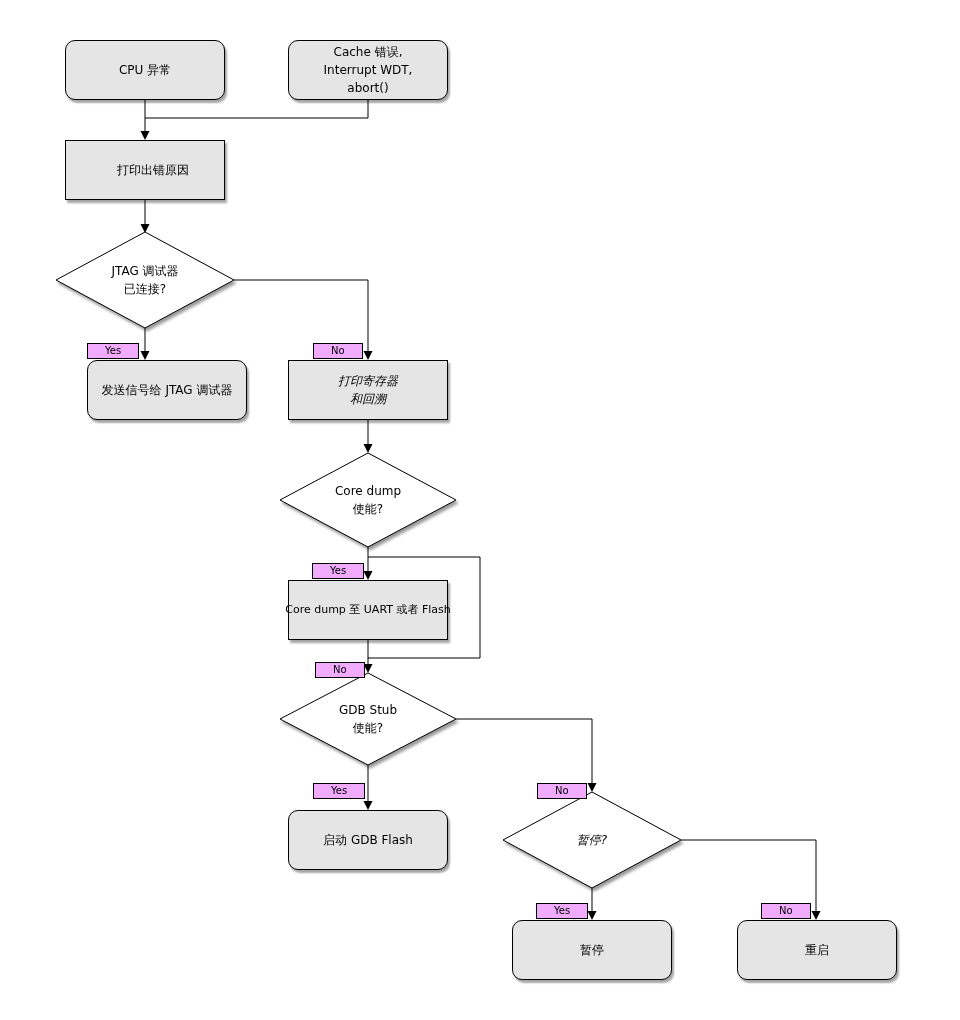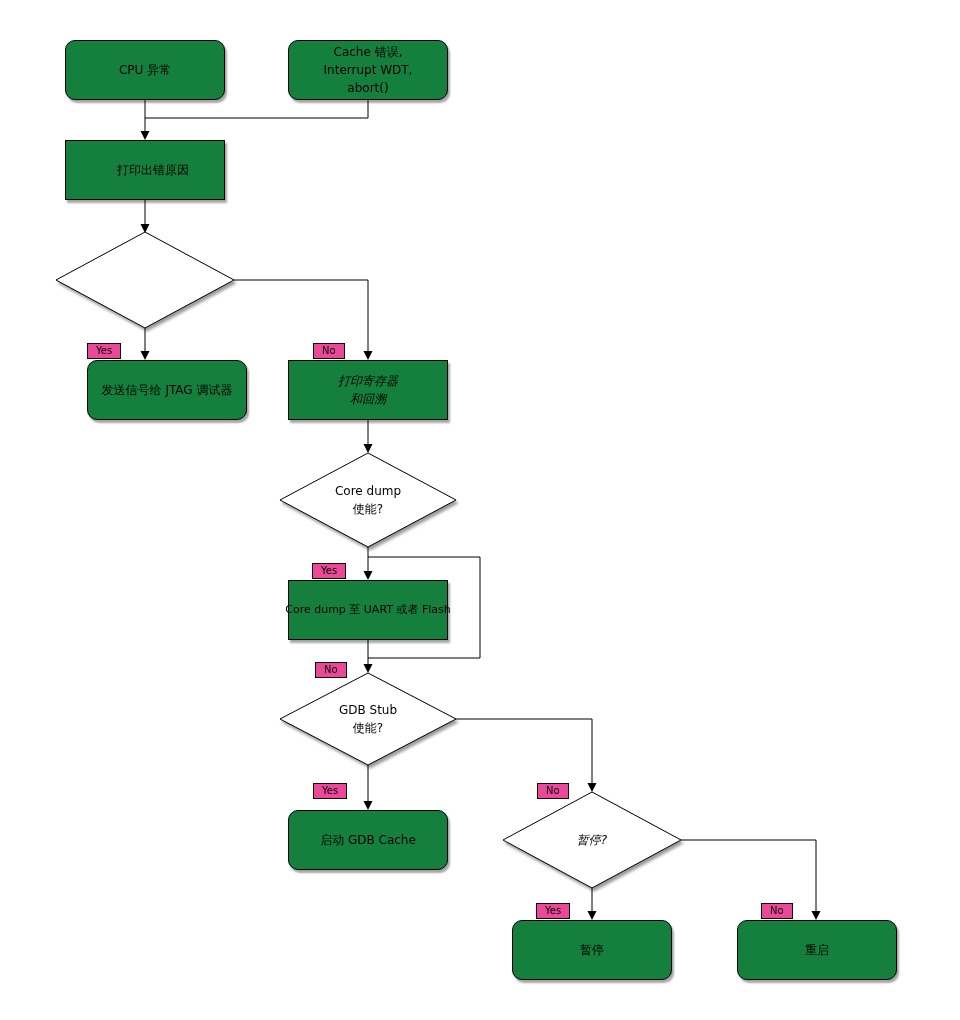"Cache 错误," .node { background: #15803d -> #e5e5e5 }
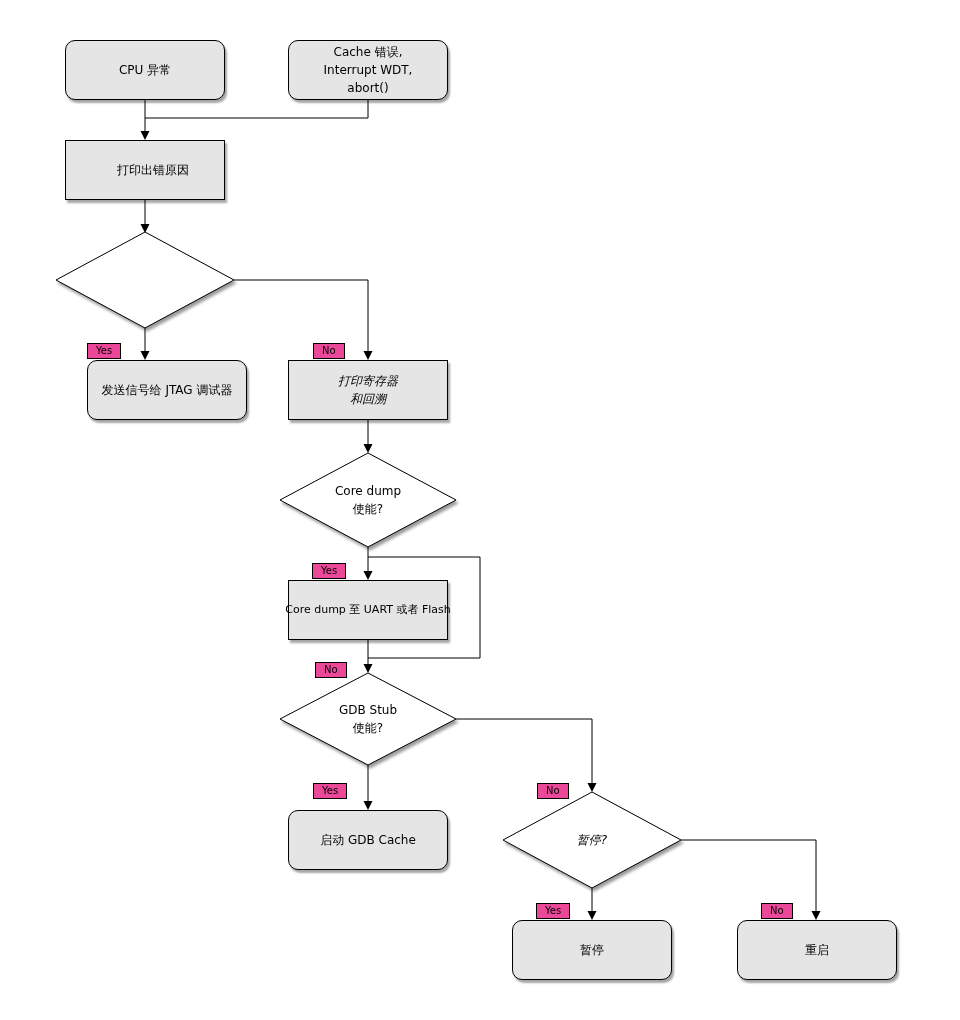"JTAG 调试器" div.diamond-text { html: none -> <div> <div>JTAG 调试器</div> <div>已连接?</div> </div> }
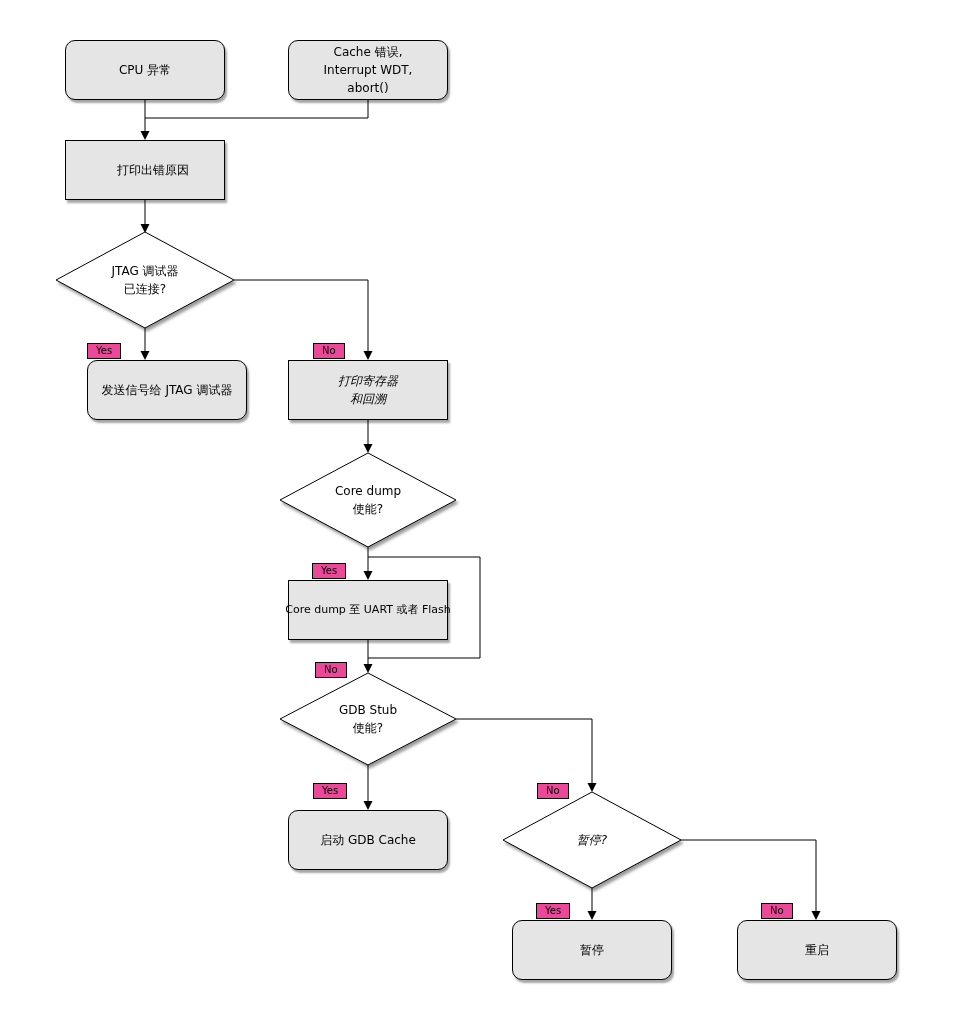"Yes" .edge-label { background: #ec4899 -> #f0abfc; padding: 0 8px -> 0 17px }
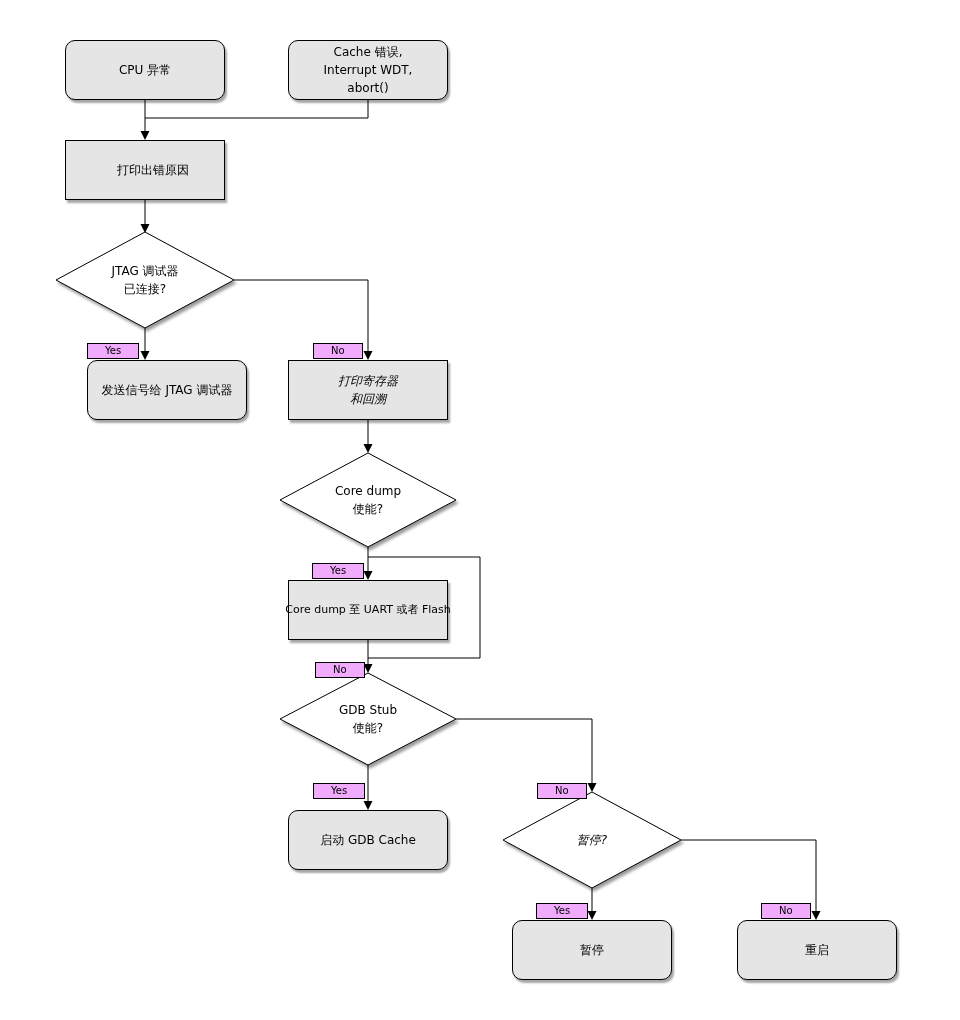"启动 GDB Cache" div { text: Cache -> Flash }
